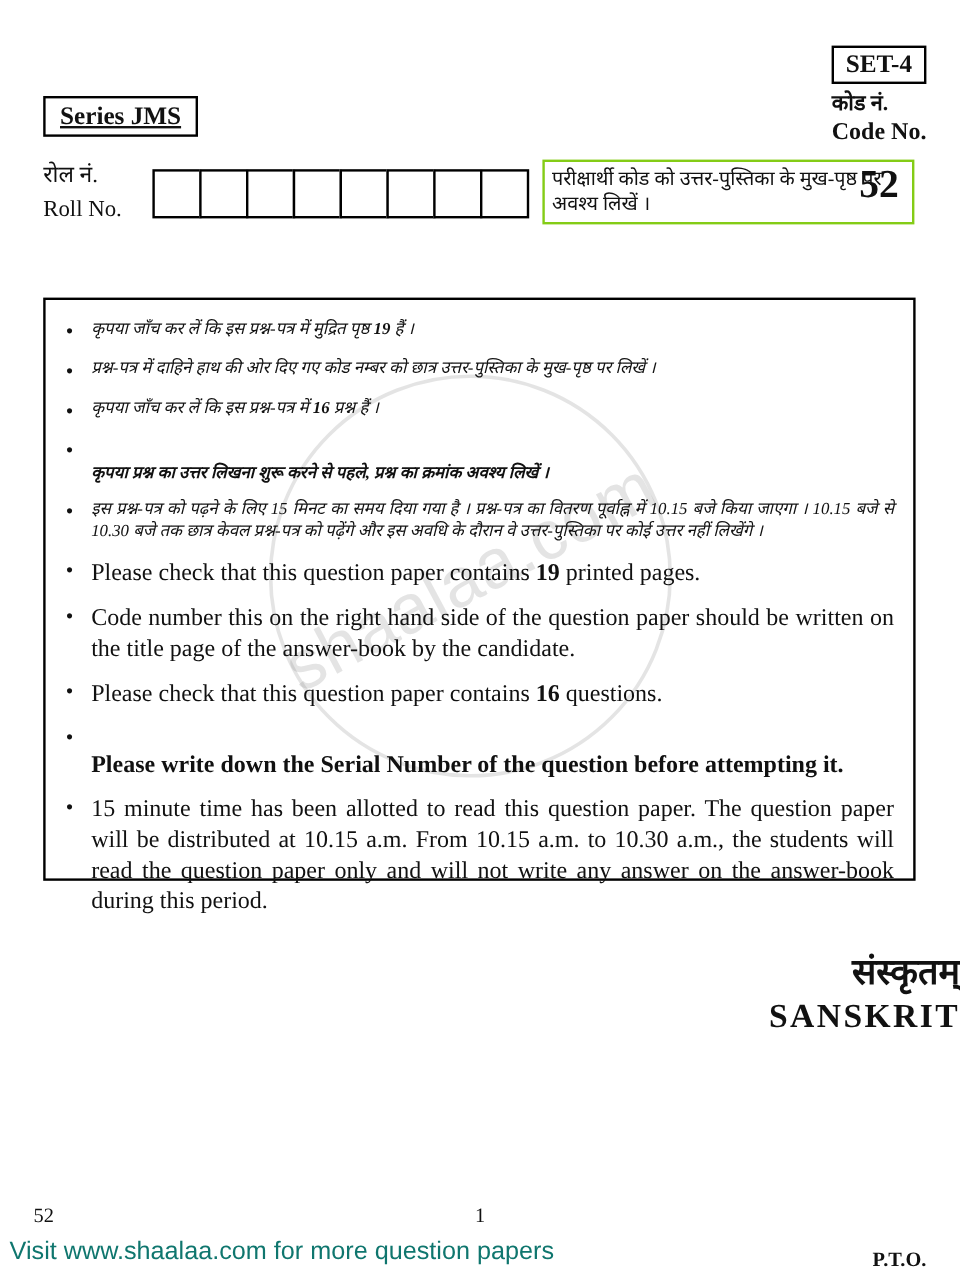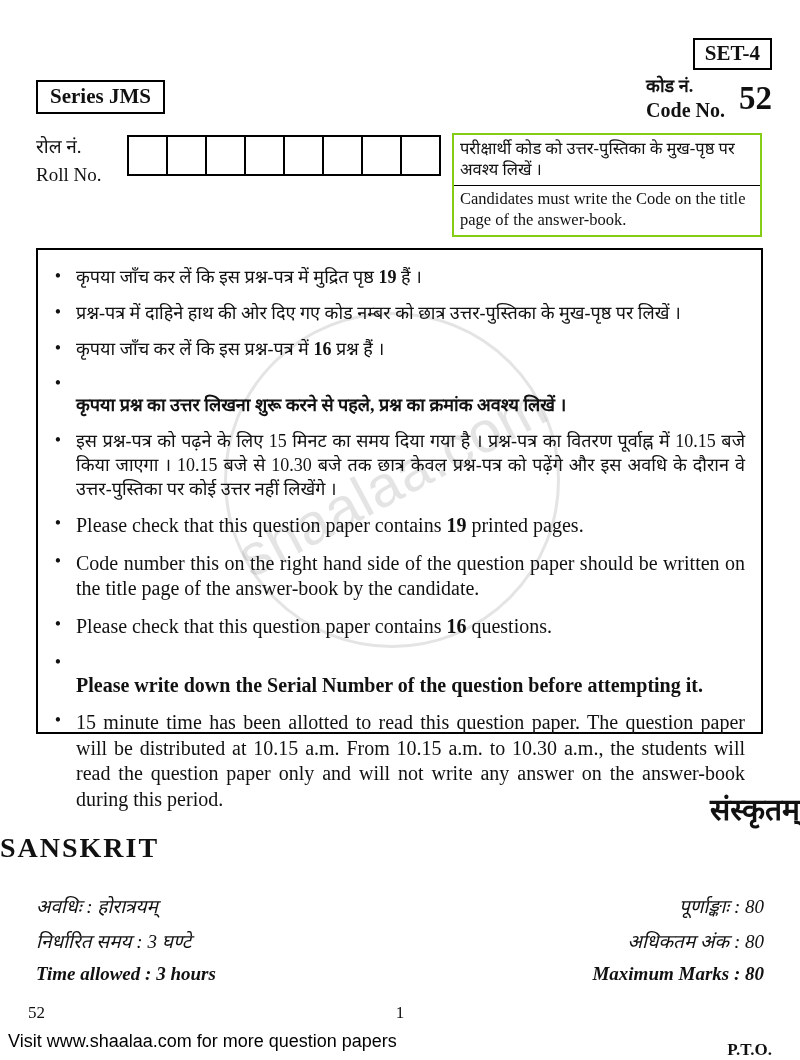"Series JMS" .series-box { text-decoration: none -> underline }
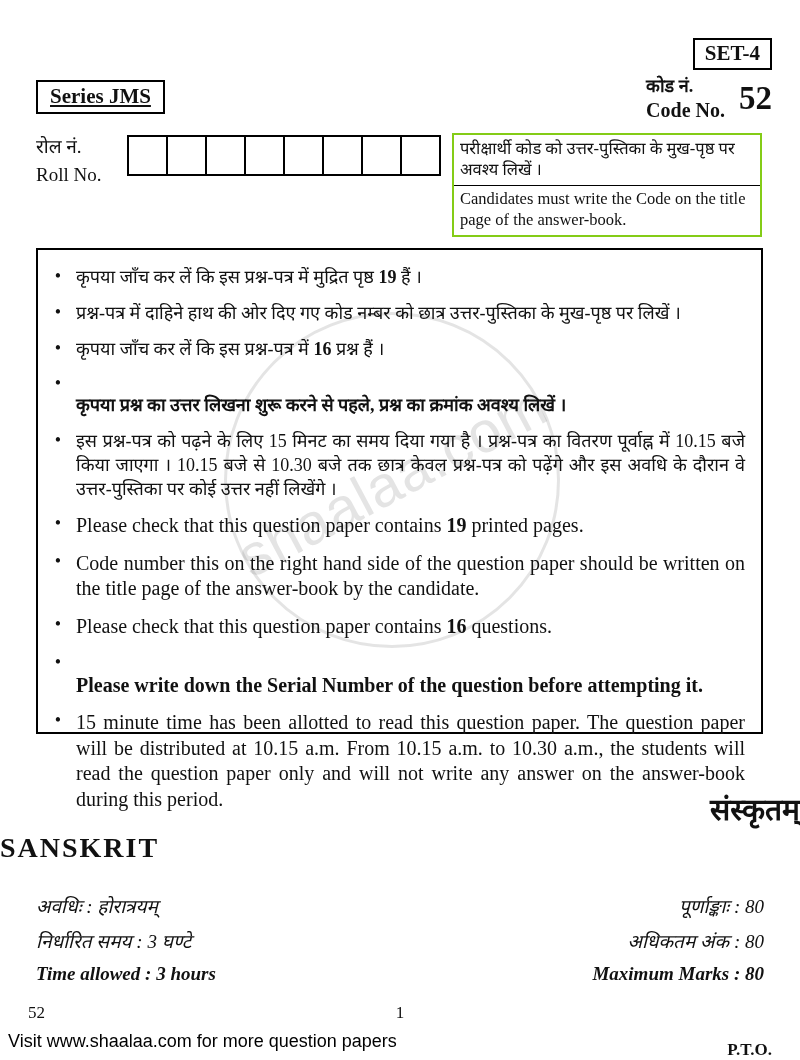"कोड नं." .code-block { flex-direction: none -> column }
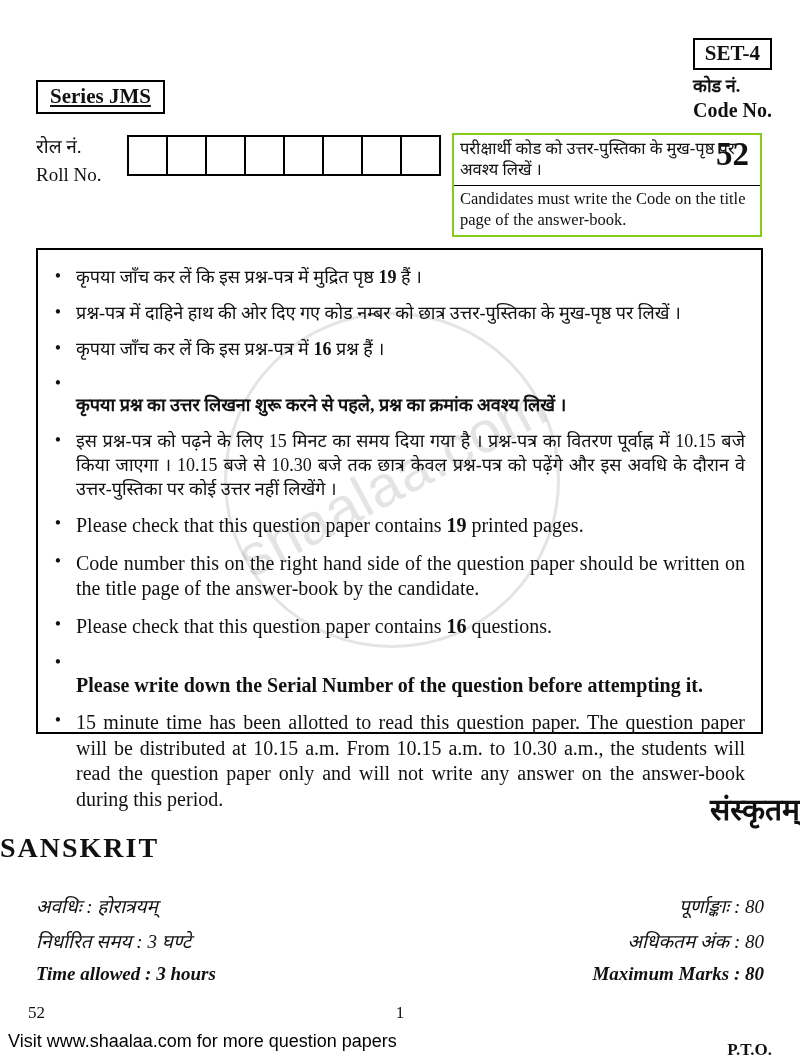"रोल नं." .roll-area { align-items: flex-start -> center }
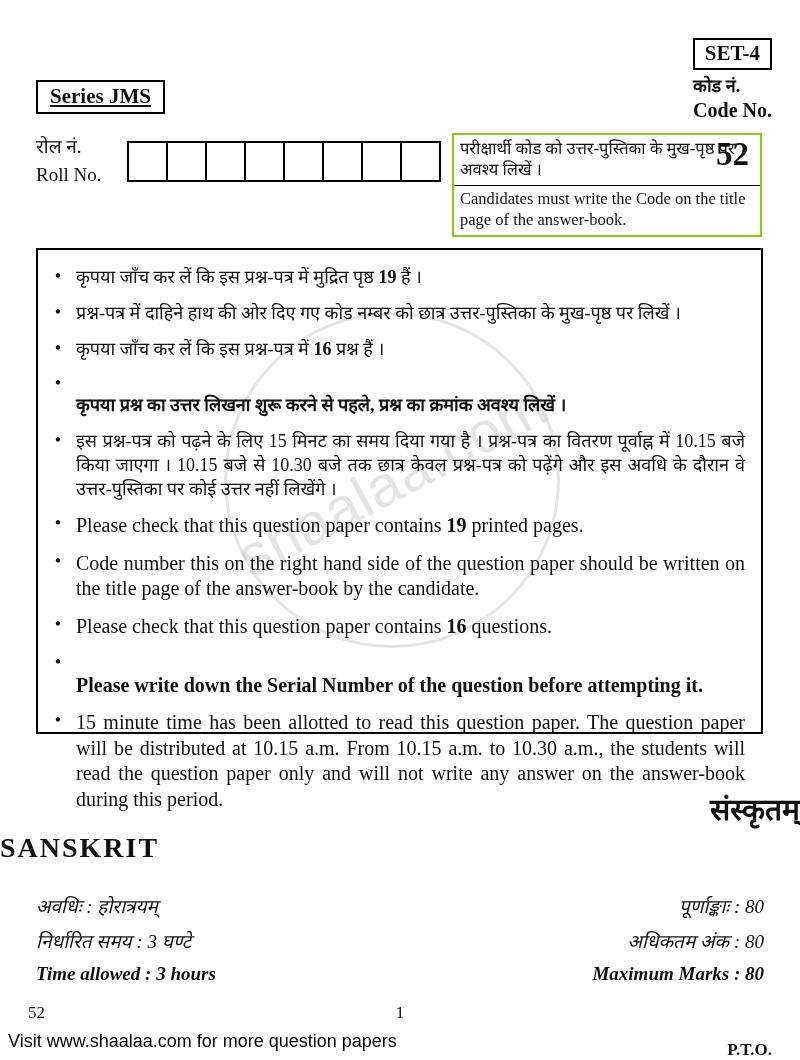"Candidates must write the Code" div.note-en { html: <div>Candidates must write the Code on the title page of the answer-book.</div> -> none }
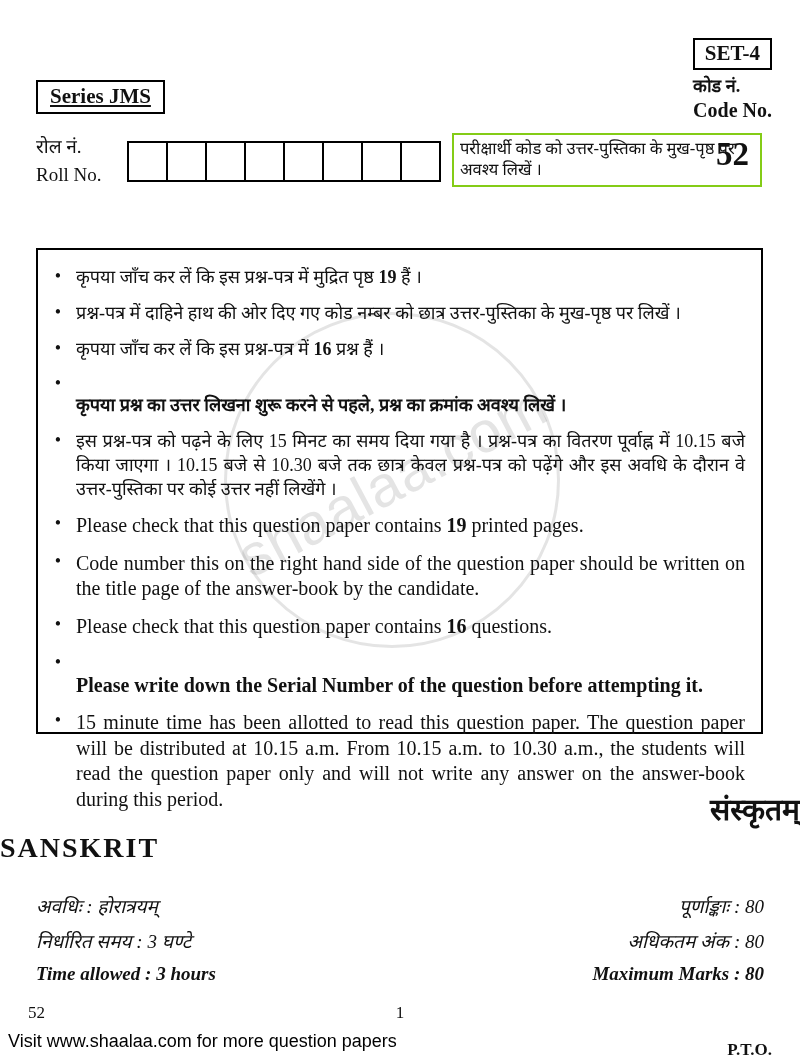"कृपया जाँच कर लें कि" .instr-item.hi .content { font-size: 18px -> 14px; font-style: none -> italic }
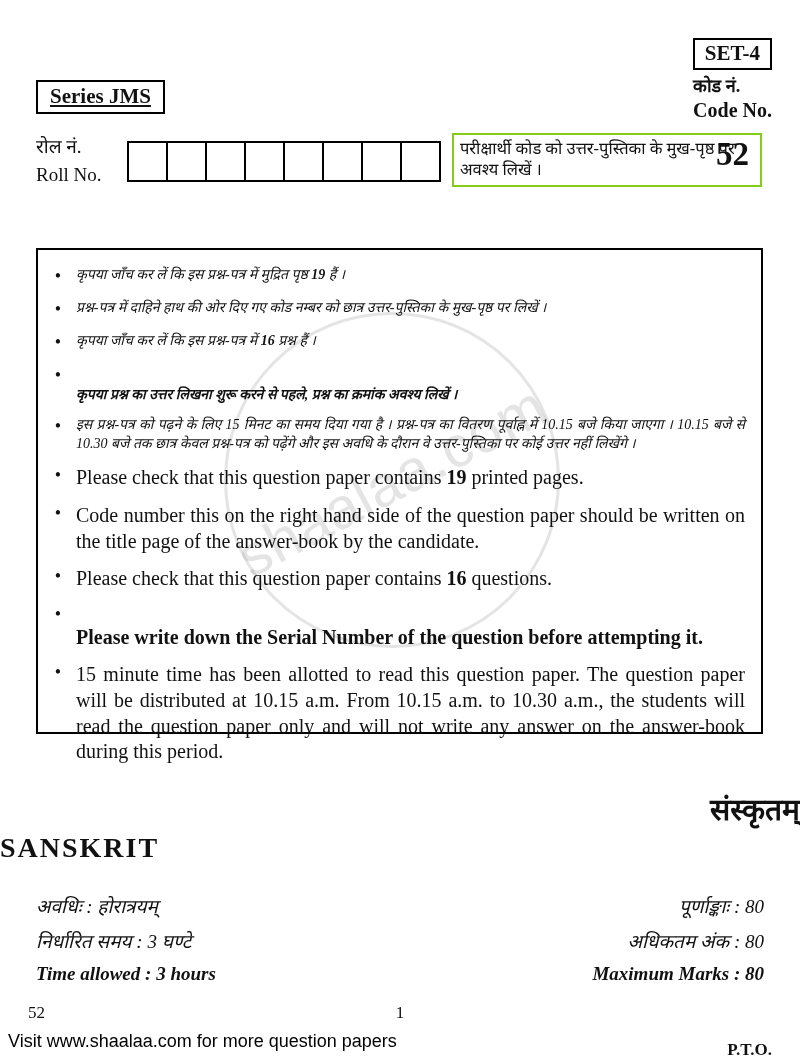"SANSKRIT" .title-en { text-align: left -> right }
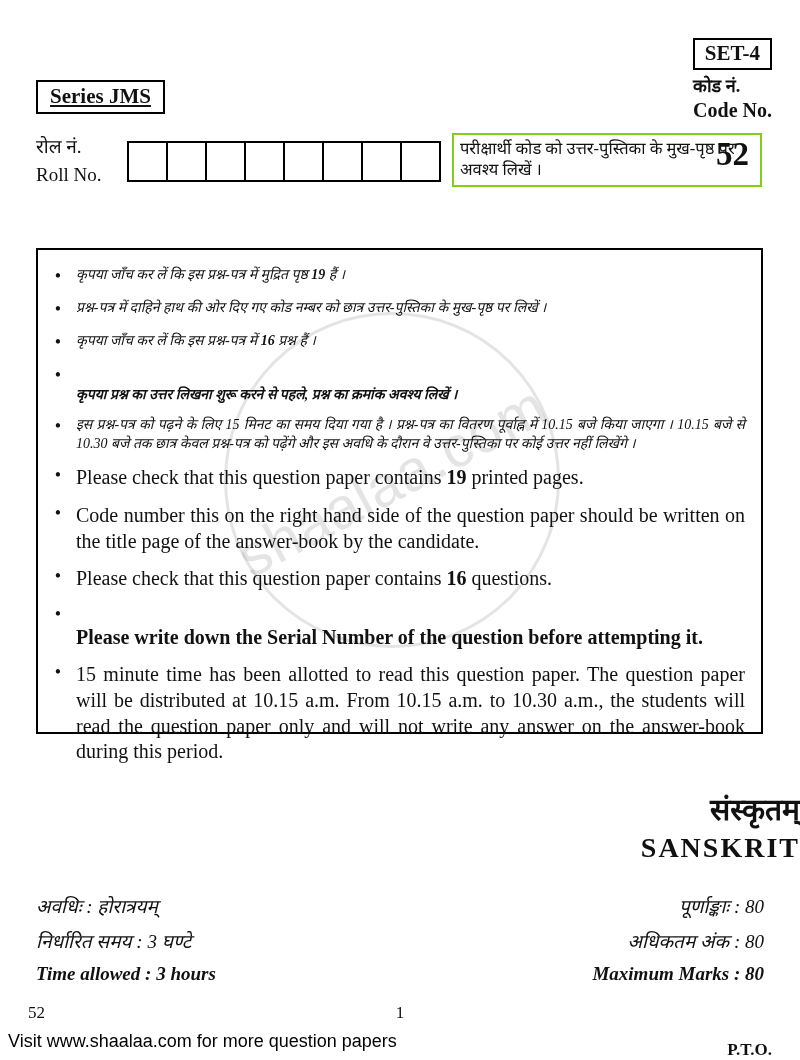"अवधिः : होरात्रयम्" div.meta { html: <div> <div> <span>अवधिः : होरात्रयम्</span> <span>पूर्णाङ्काः : 80</span> </div> <div> <span>निर्धारित समय : 3 घण्टे</span> <span>अधिकतम अंक : 80</span> </div> <div> <span>Time allowed : 3 hours</span> <span>Maximum Marks : 80</span> </div> </div> -> none }
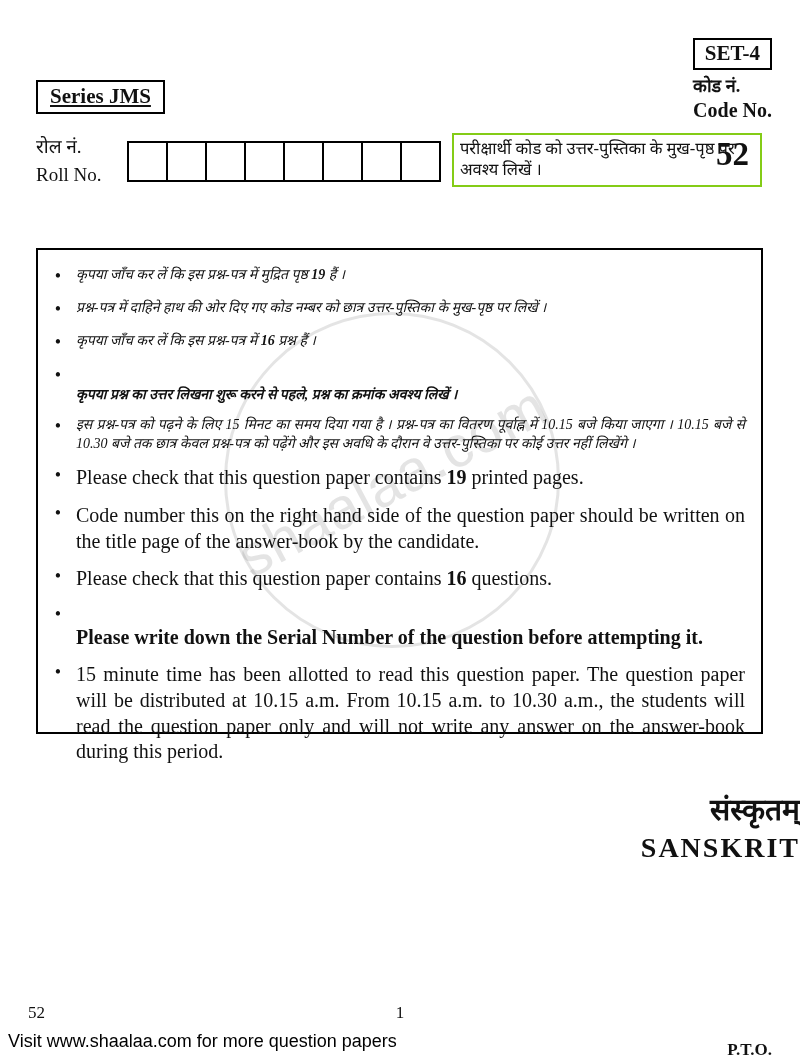"Visit www.shaalaa.com for more question" .visit-line { color: #000000 -> #0f766e; font-size: 18px -> 21px }
